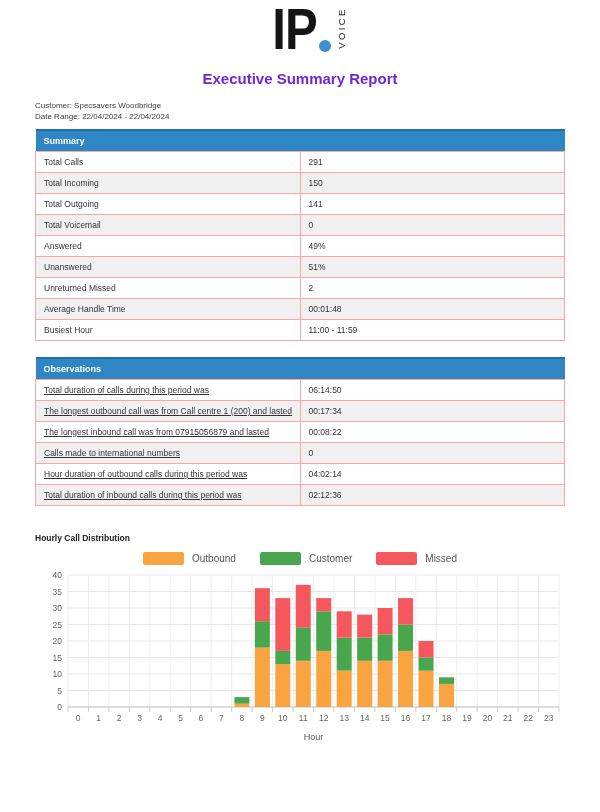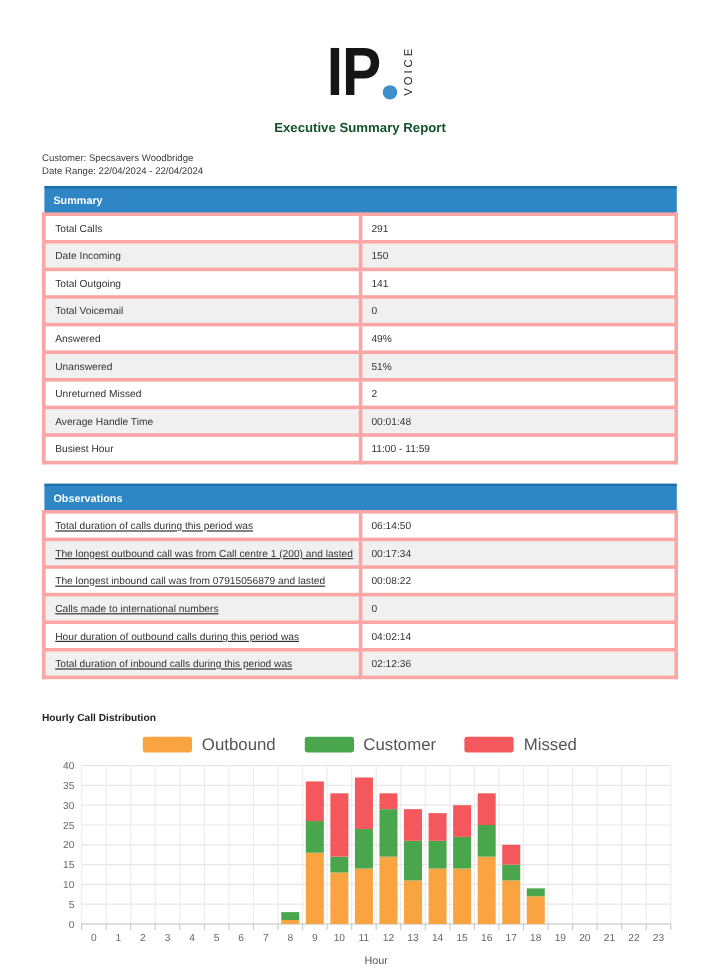"IP" .logo-row { padding-top: 31px -> none }
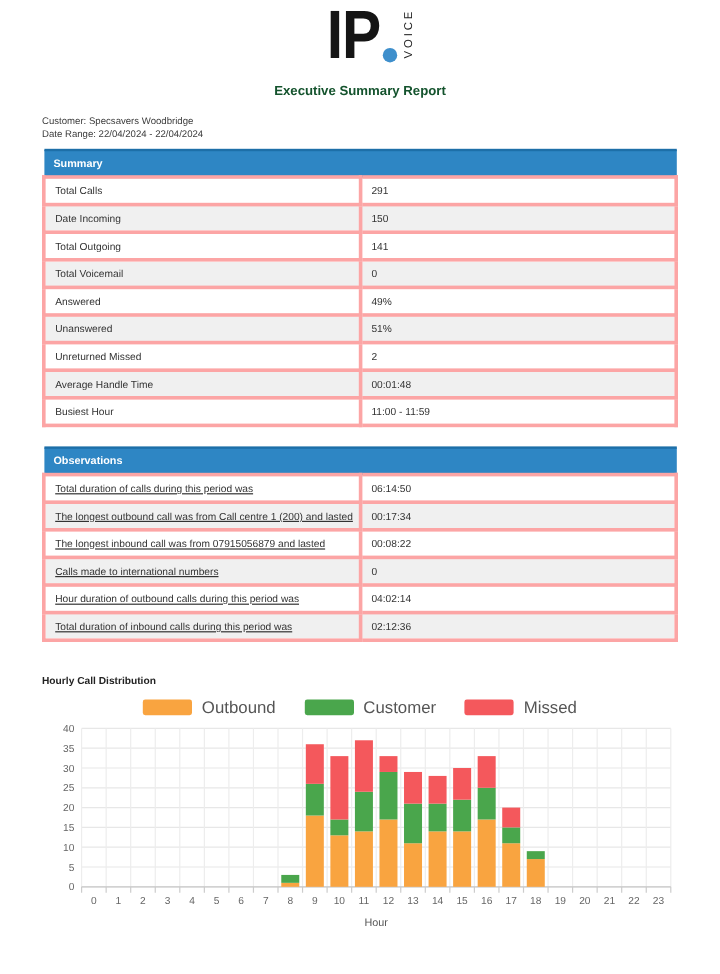"Executive Summary Report" h1.report-title { color: #14532d -> #6d28d9; font-size: 11px -> 15px }
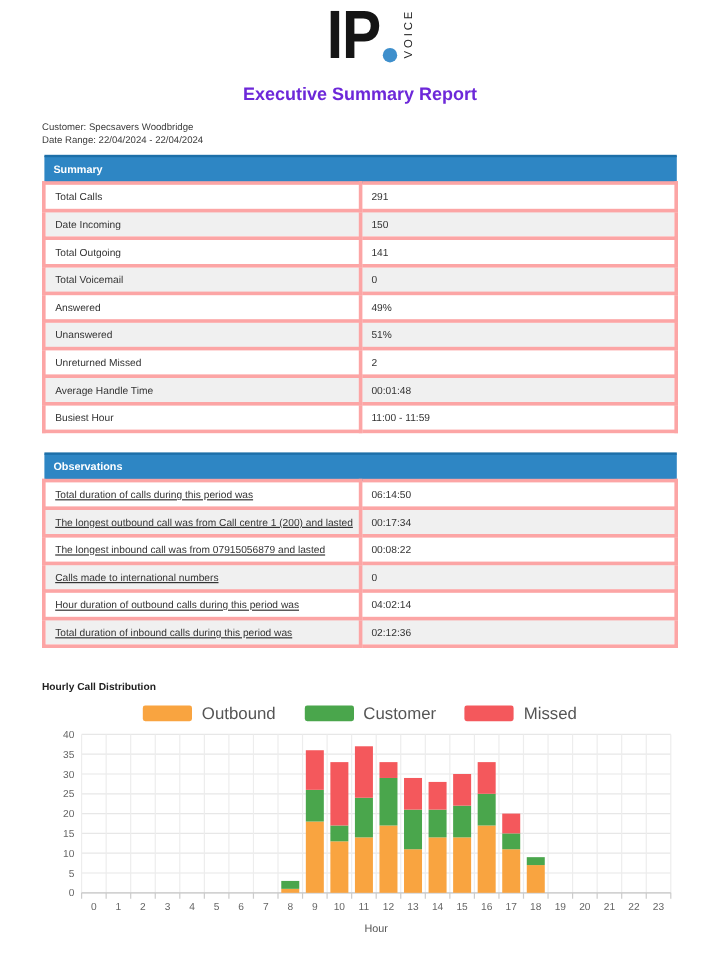"Total Calls" table.tbl td { border: 3px solid #fca5a5 -> 1px solid #fca5a5 }
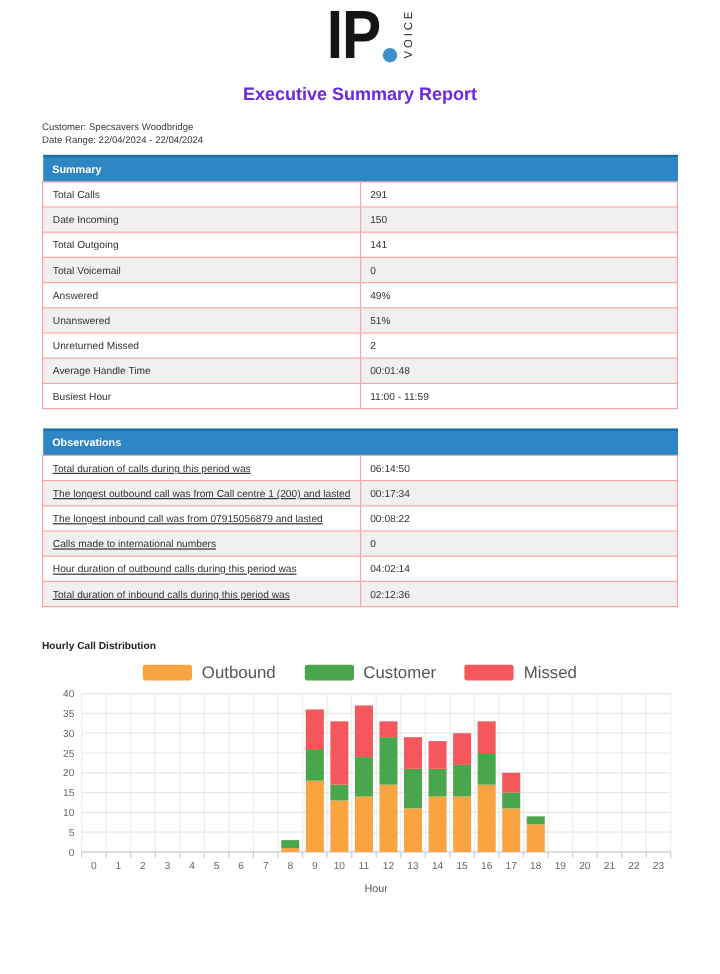"Date Incoming" td.col-label { text: Date -> Total }
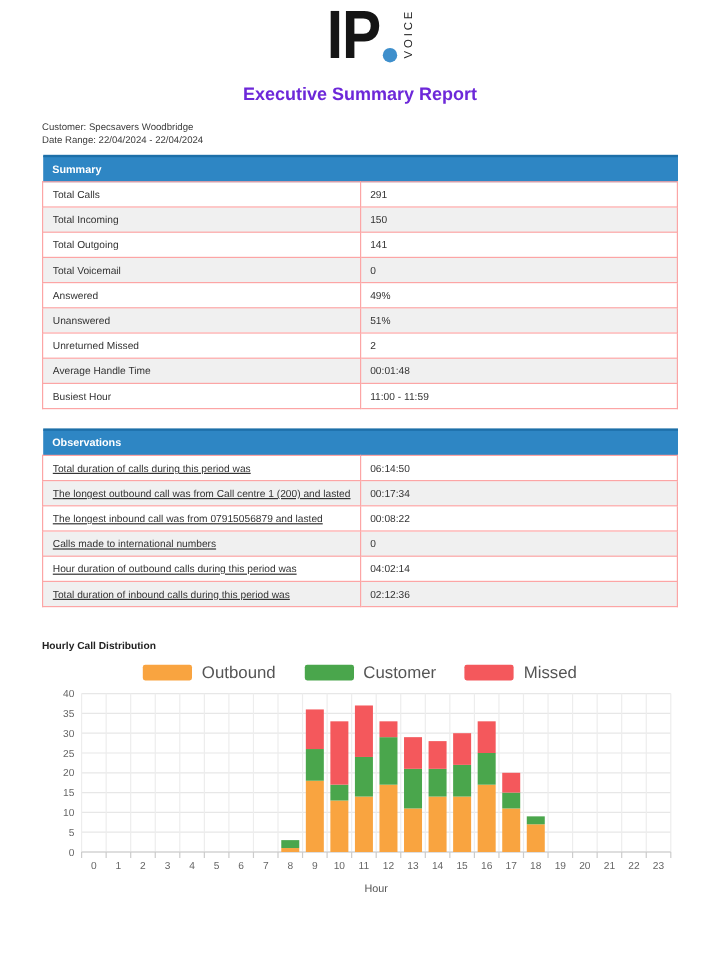"Outbound" .legend-label { font-size: 14px -> 10px }
